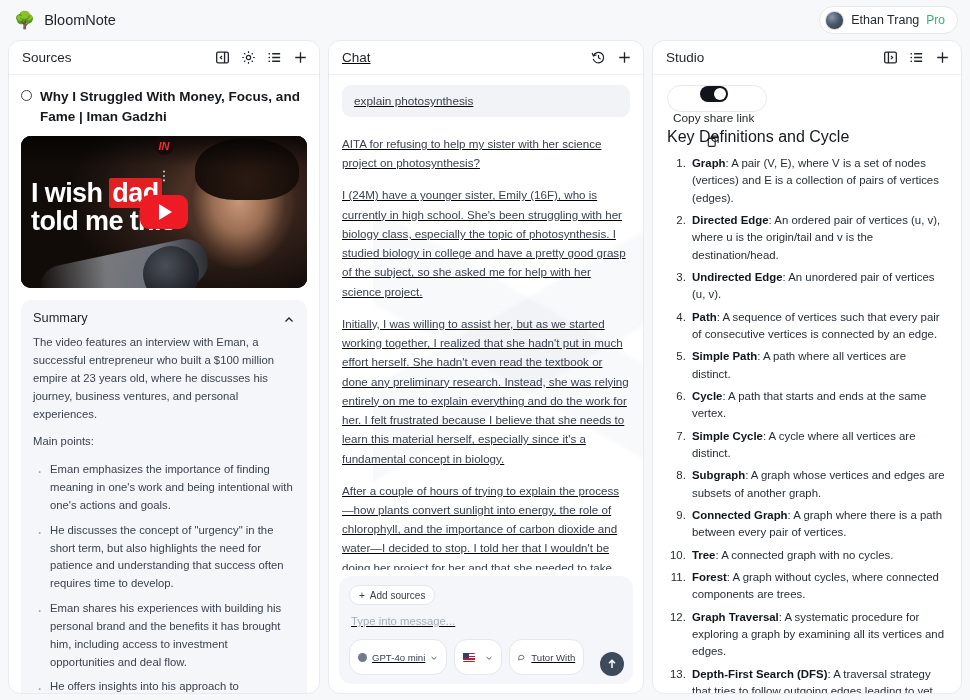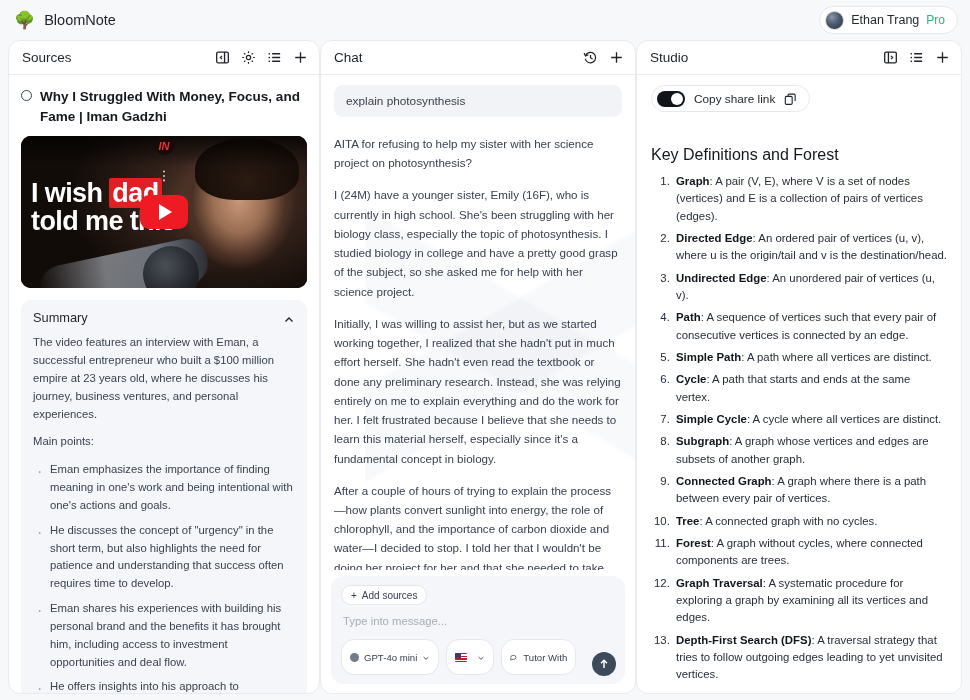"Sources" .panels { gap: 0 -> 8px }
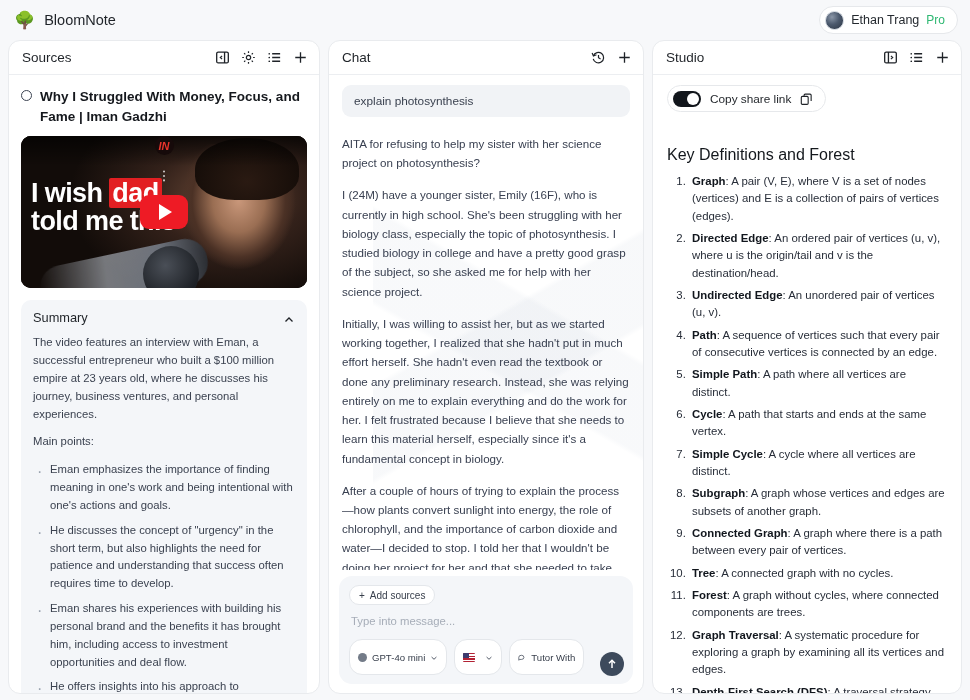"Chat" .panel-chat { text-decoration: none -> underline }
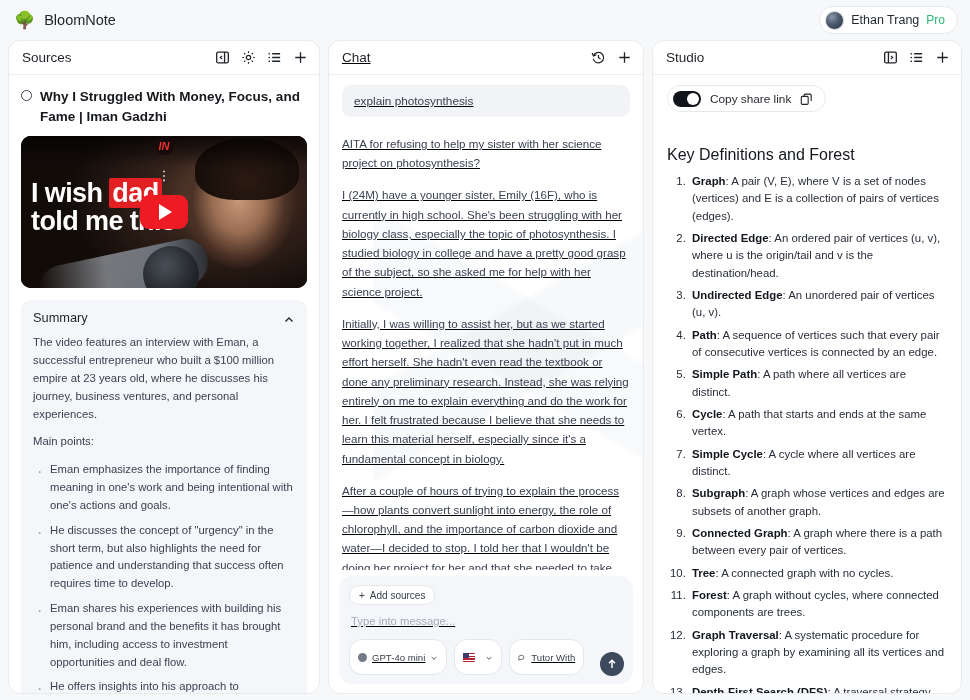"Copy share link" .share-toggle { flex-direction: none -> column; margin-bottom: 32px -> 14px }
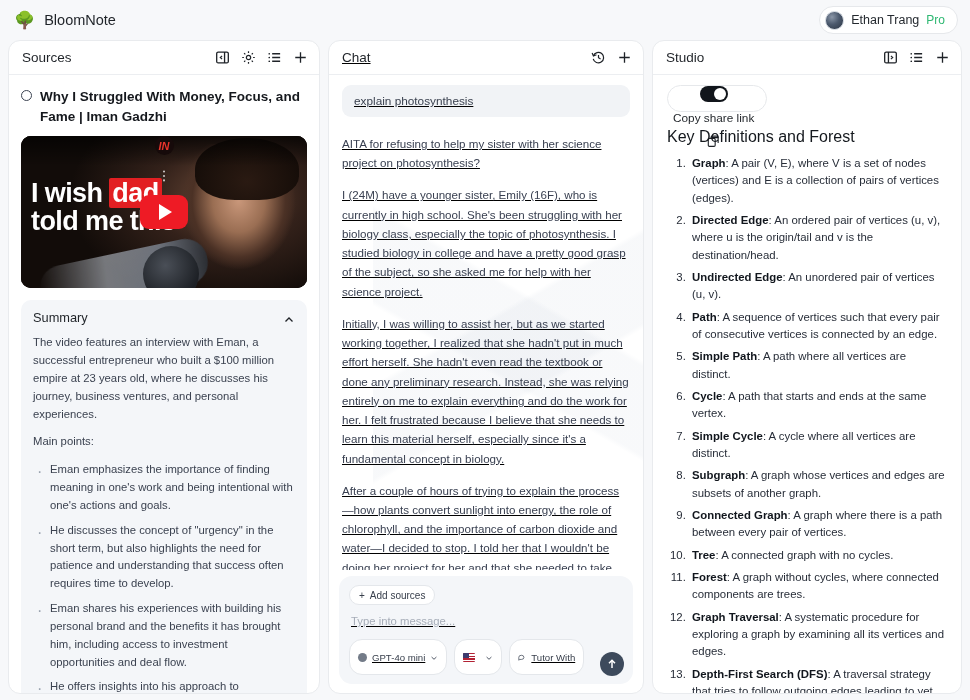"Key Definitions and Forest" div.studio-h { text: Forest -> Cycle }
